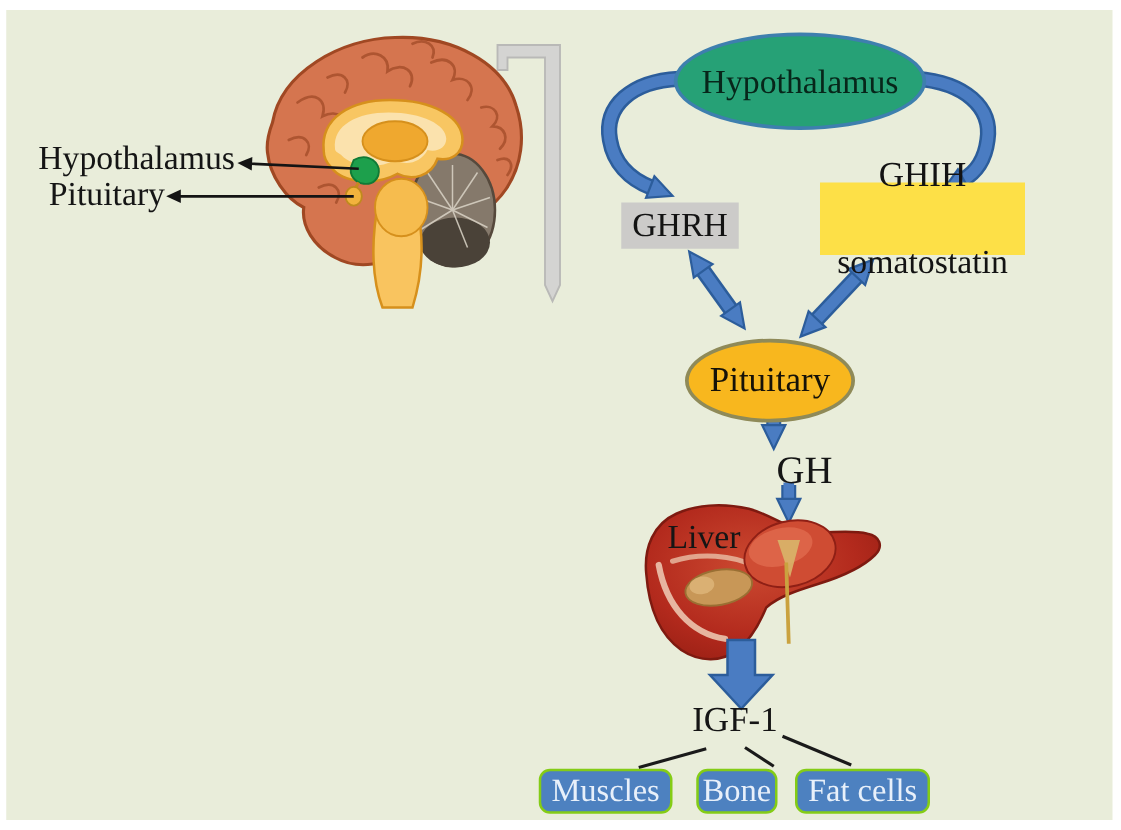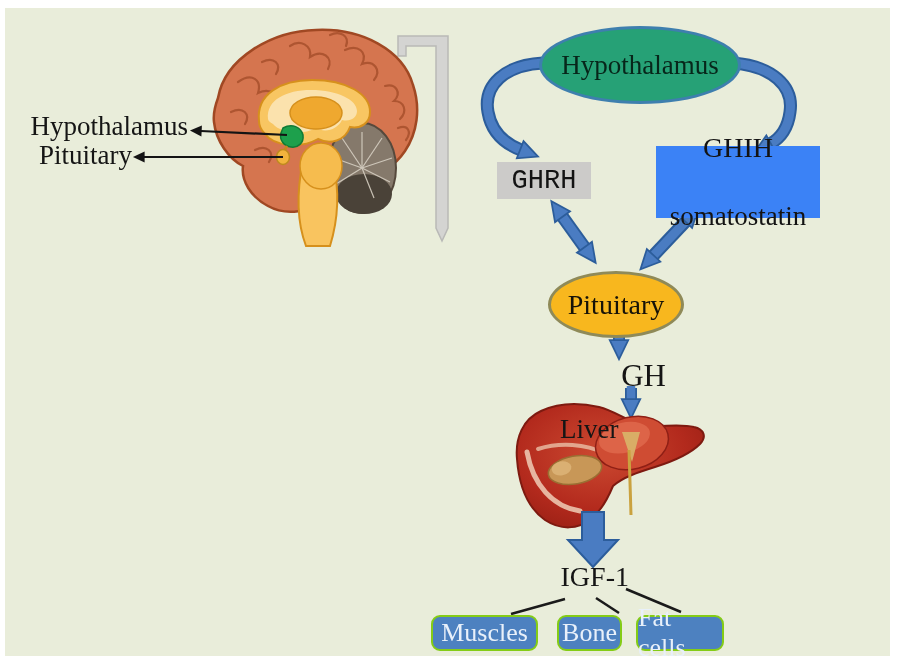"GHIH" .box-ghih { background: #3b82f6 -> #fde047; height: 72px -> 58px }
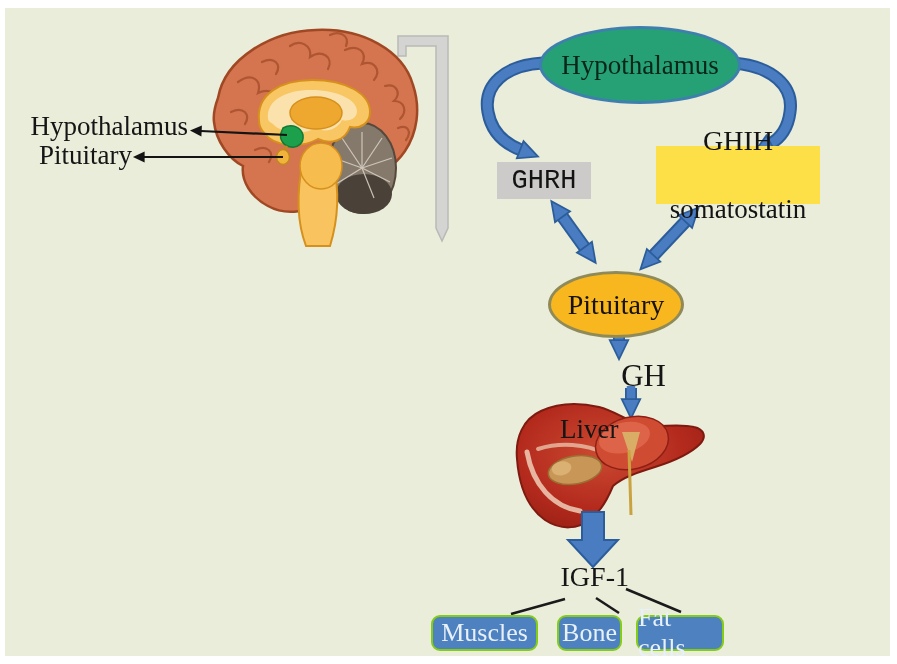"GHRH" .box-ghrh { font-family: Liberation Mono, monospace -> none }
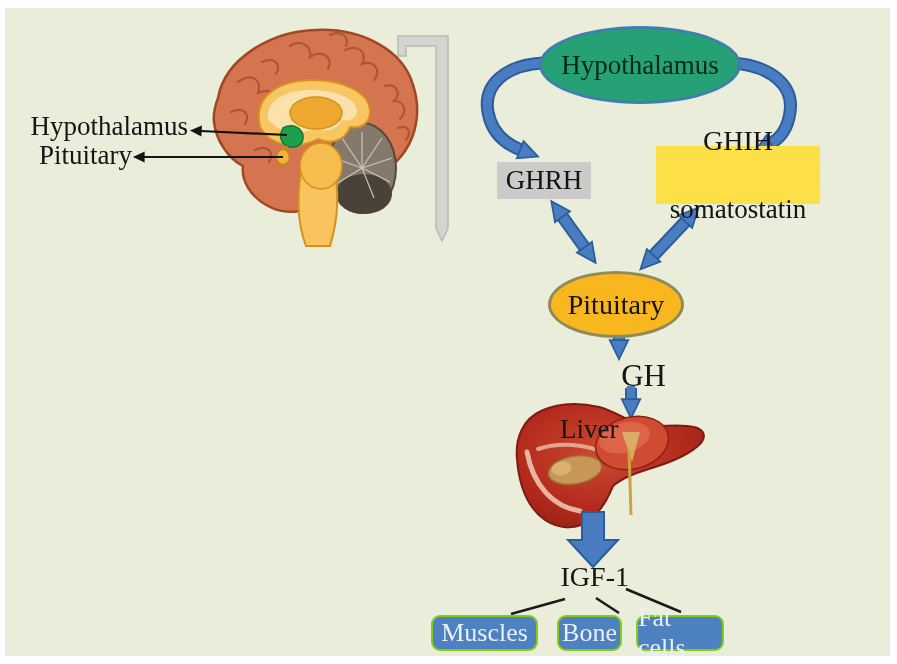"Liver" .lbl-liver { margin-left: 26px -> none }
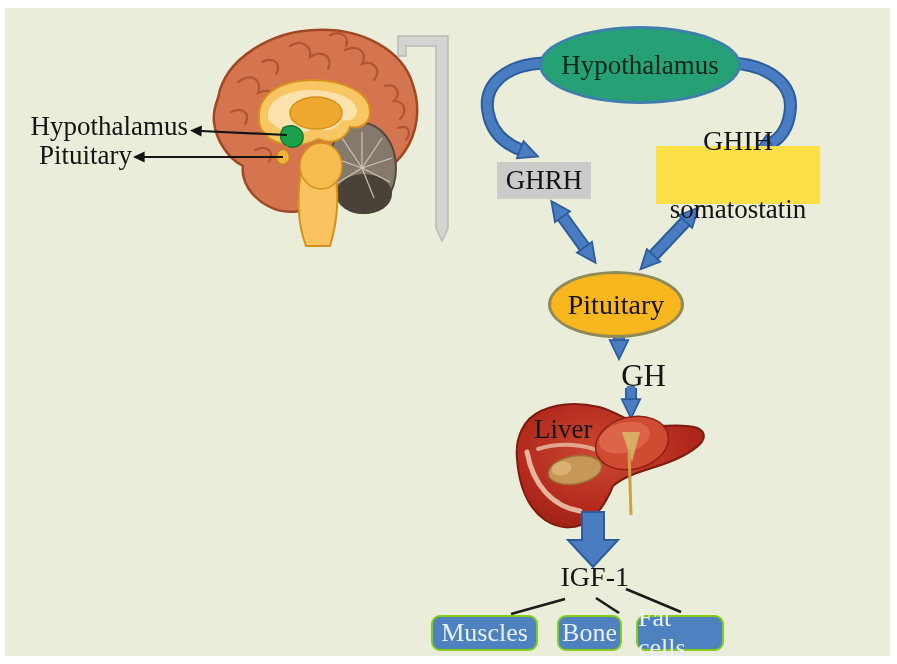"IGF-1" .lbl-igf1 { text-align: right -> center }
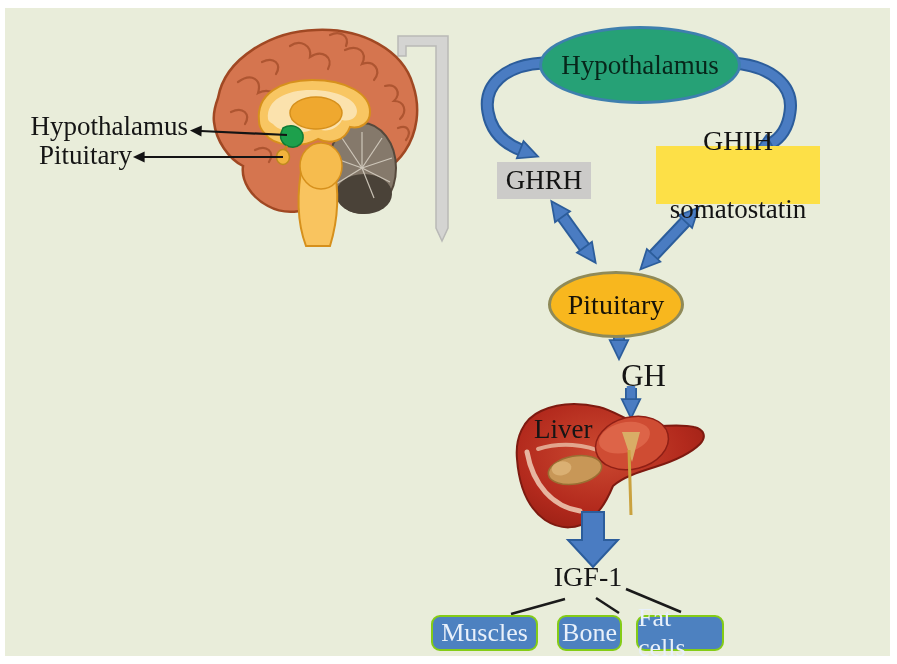"Fat cells" .t-fat { width: 88px -> 108px }
